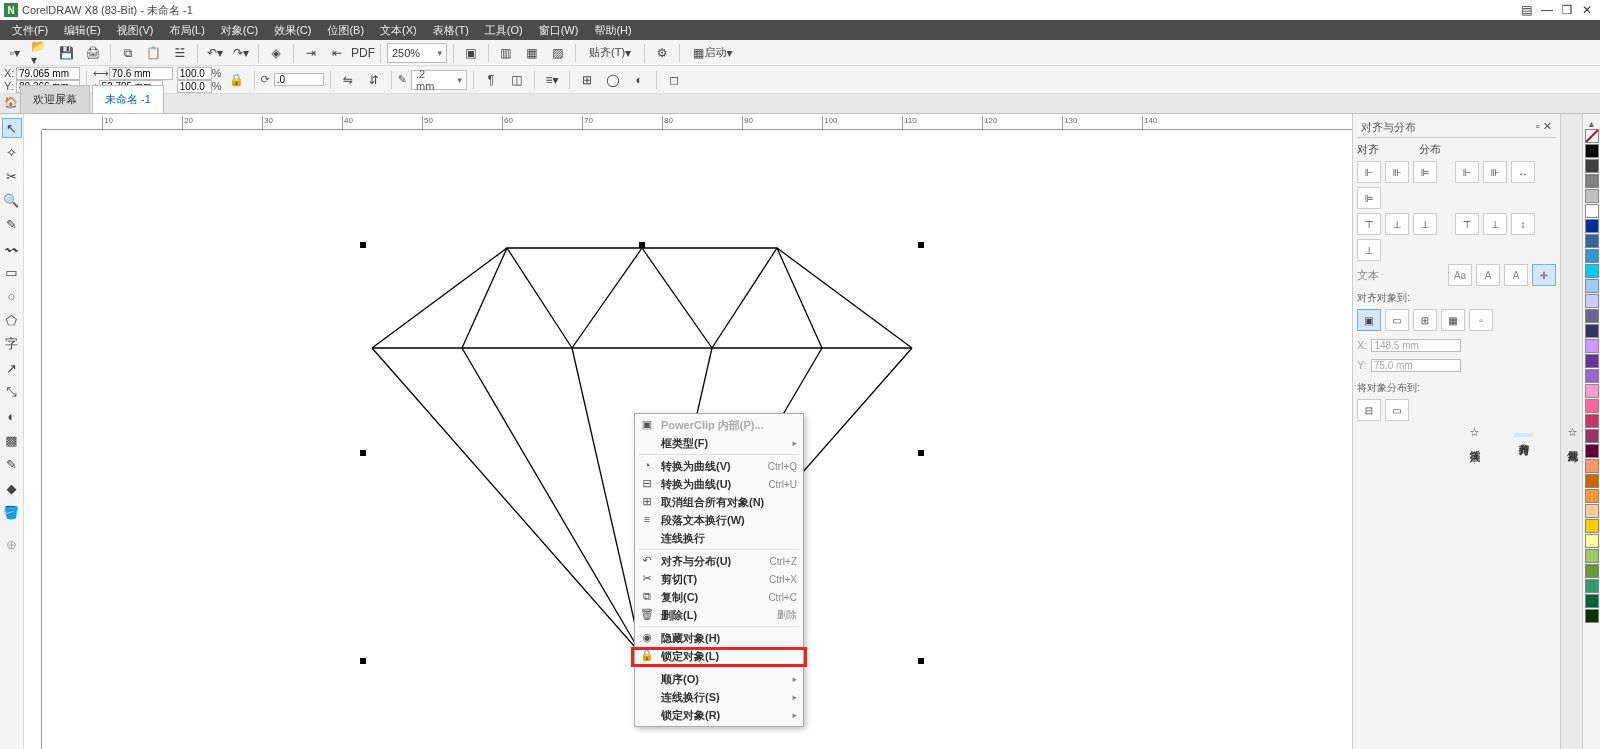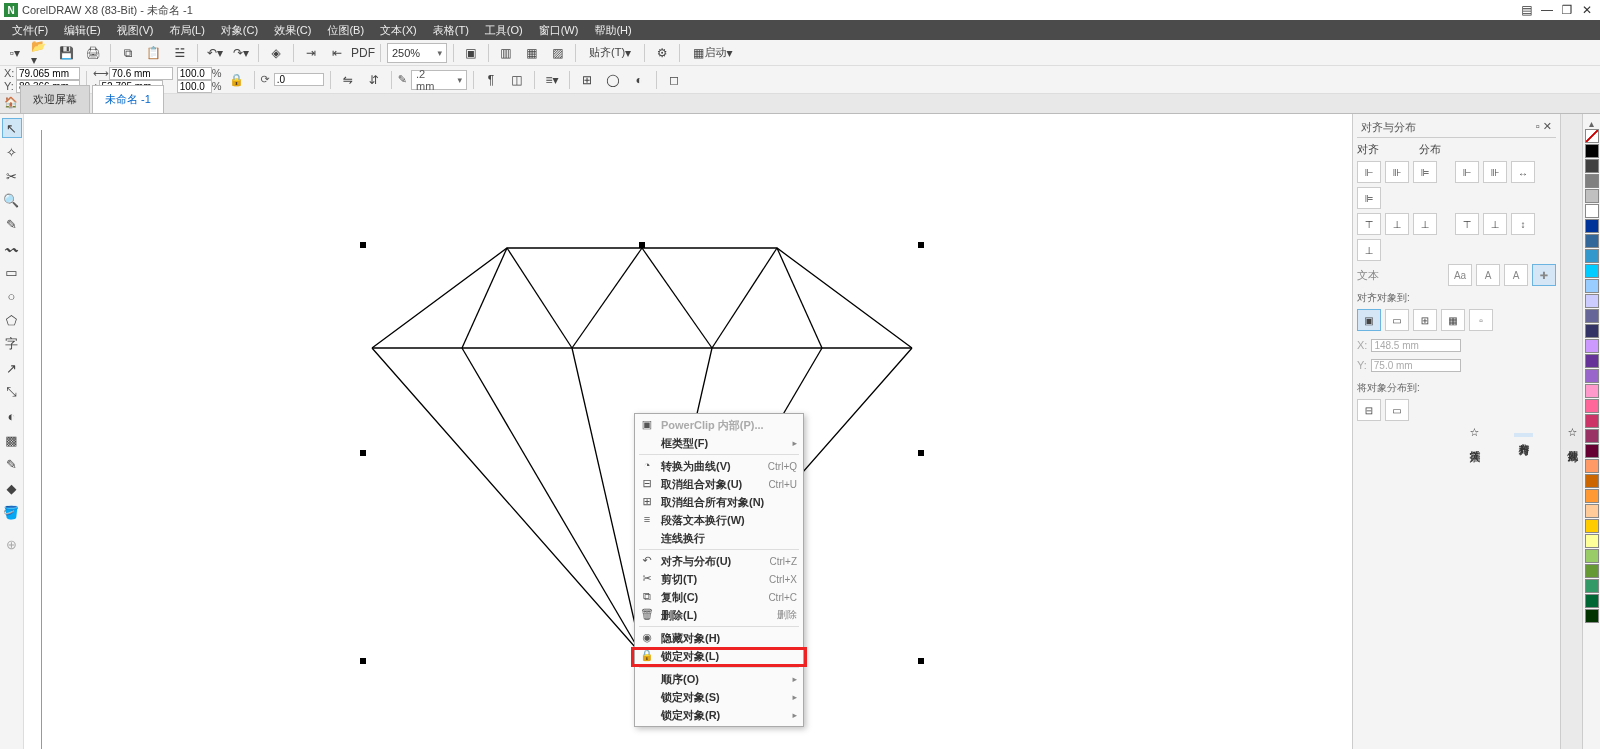"10" div.ruler-h { html: none -> <div> <span>10</span> <span>20</span> <span>30</span> <span>40</span> <span>50</span> <span>60</span> <span>70</span> <span>80</span> <span>90</span> <span>100</span> <span>110</span> <span>120</span> <span>130</span> <span>140</span> </div> }
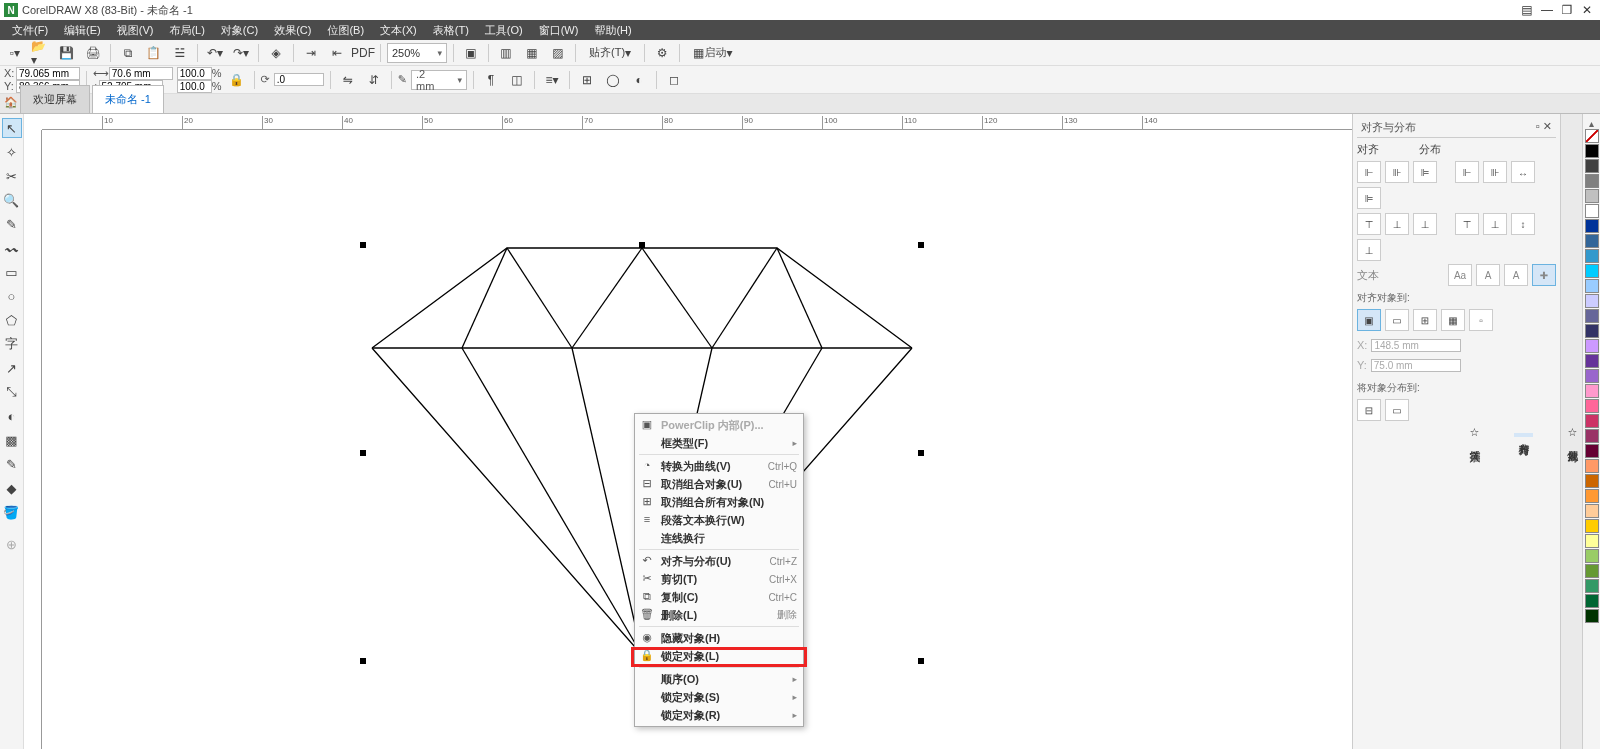"取消组合对象(U)" span.label { text: 取消组合对象 -> 转换为曲线 }
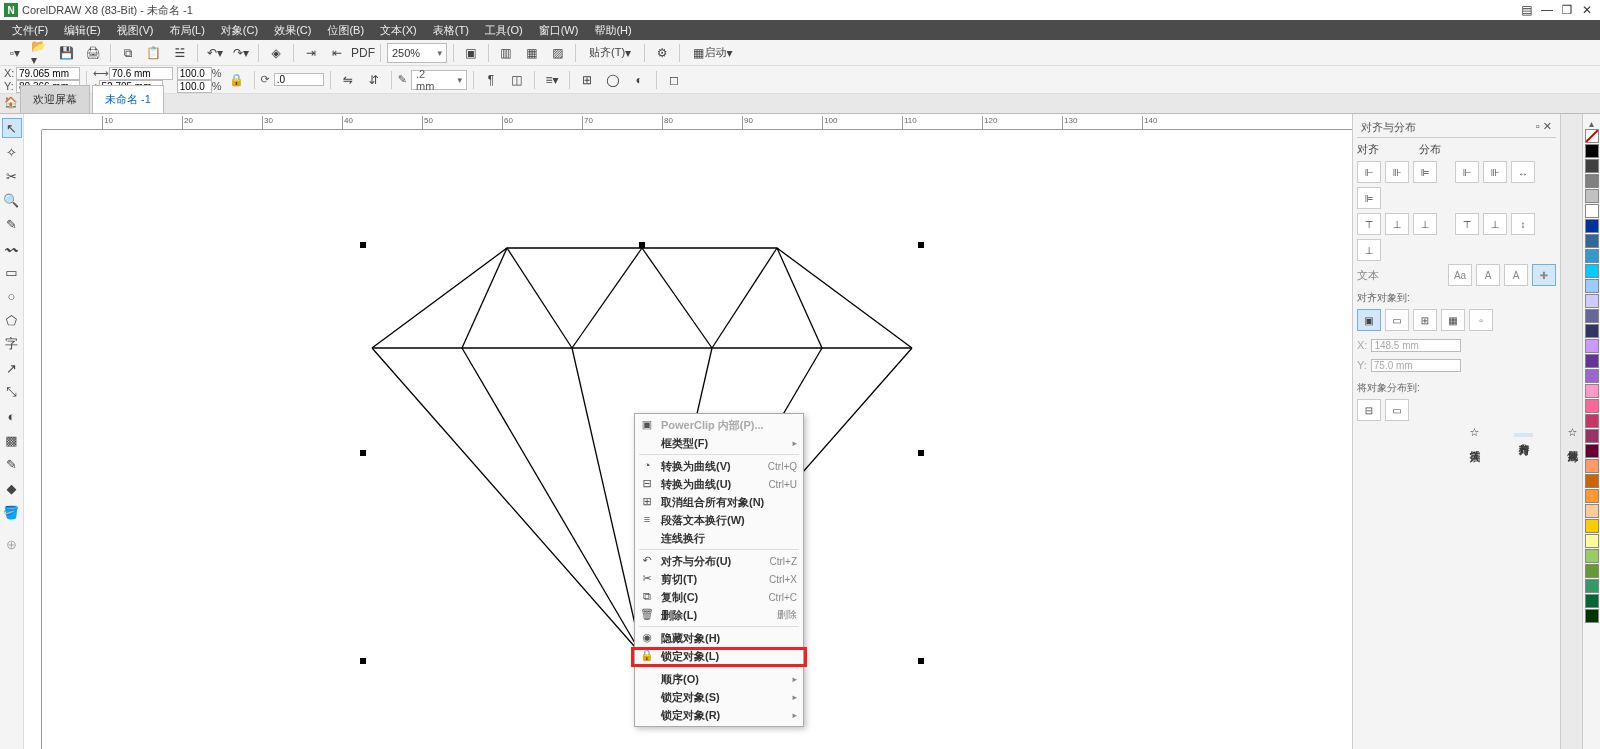"锁定对象(S)" span.label { text: 锁定对象 -> 连线换行 }
